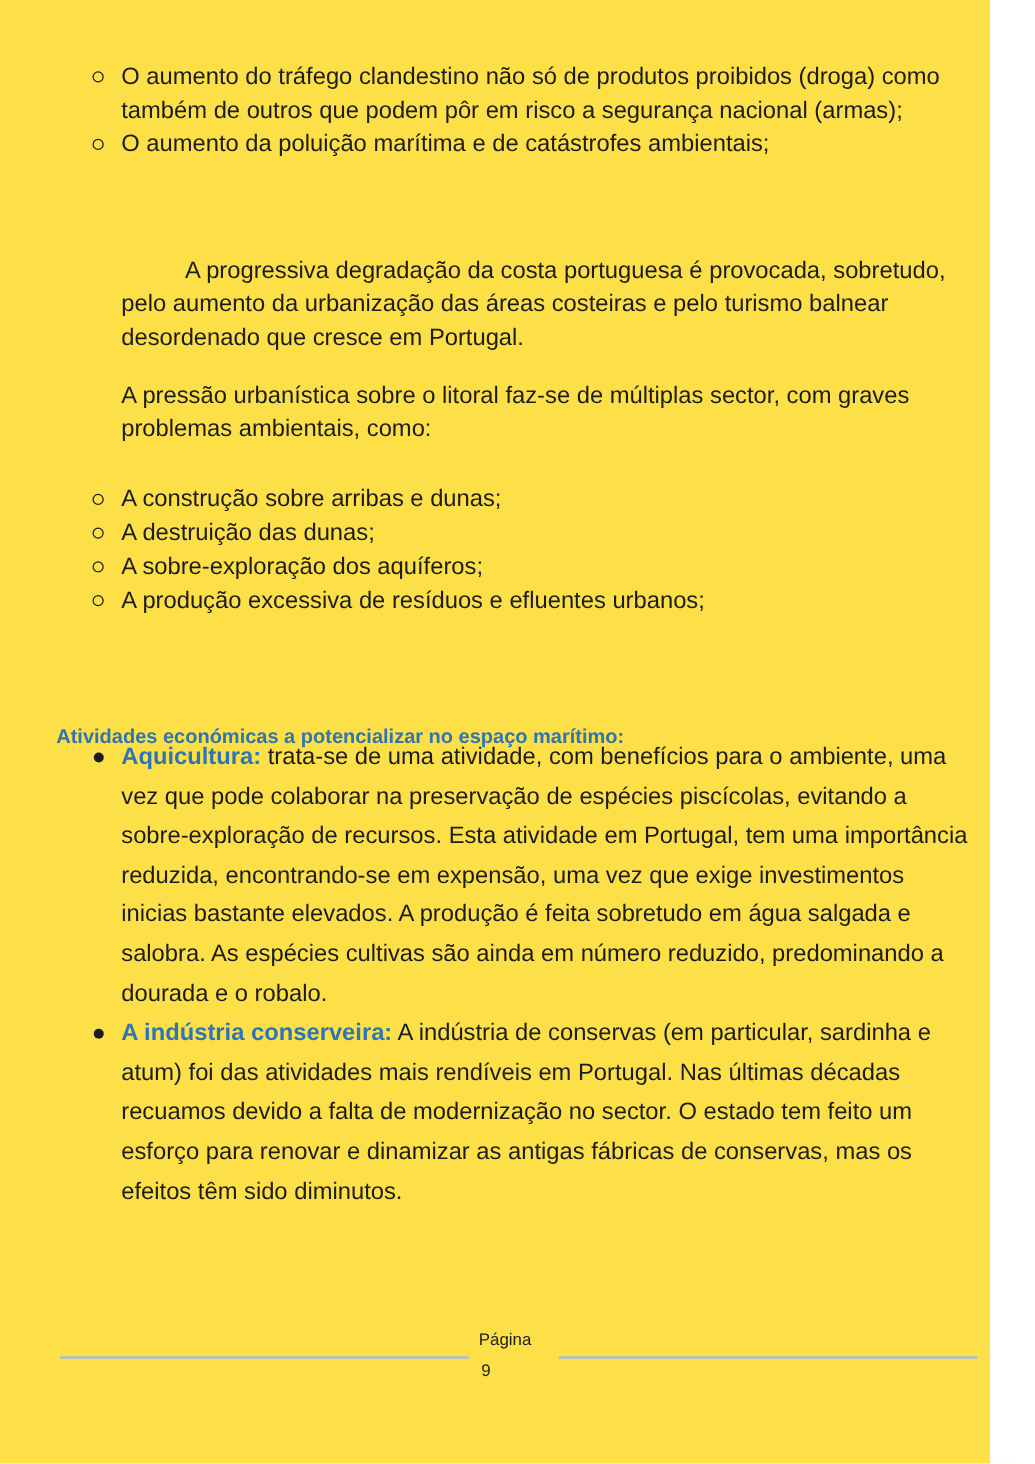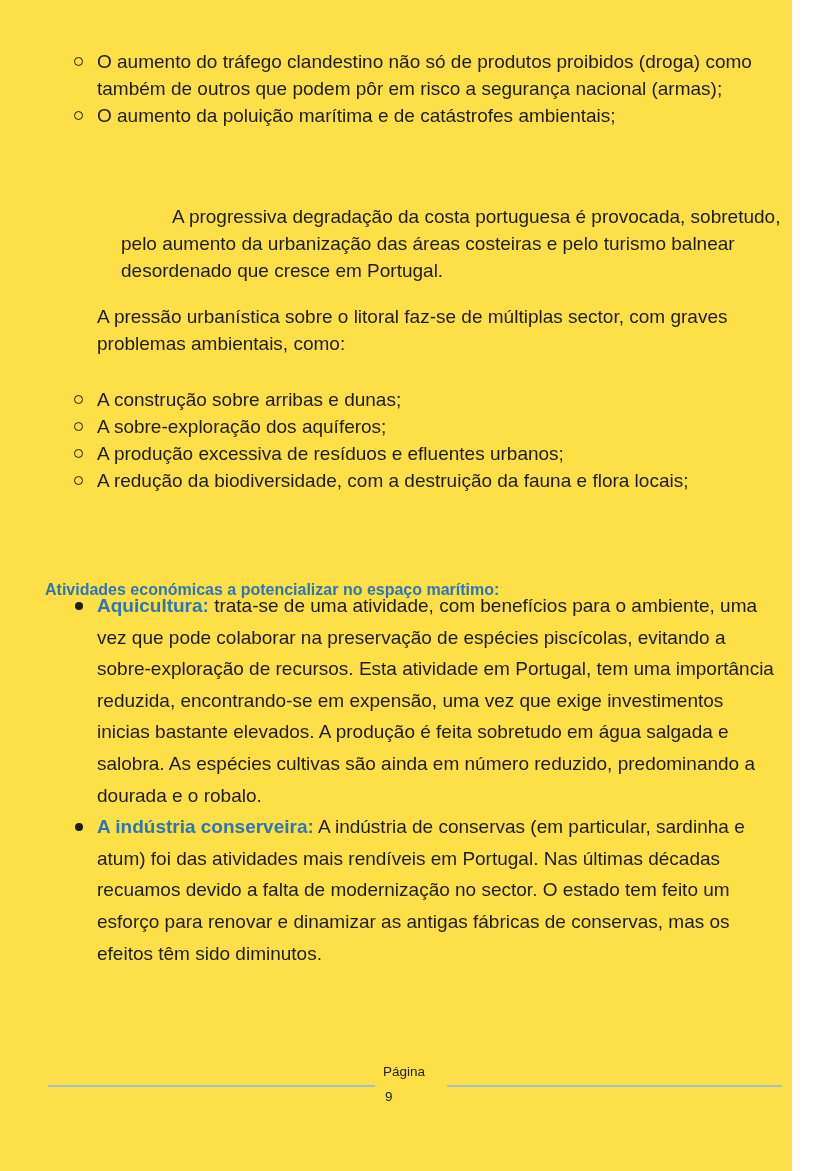"A progressiva degradação da costa" div.para { margin-left: 24px -> none }
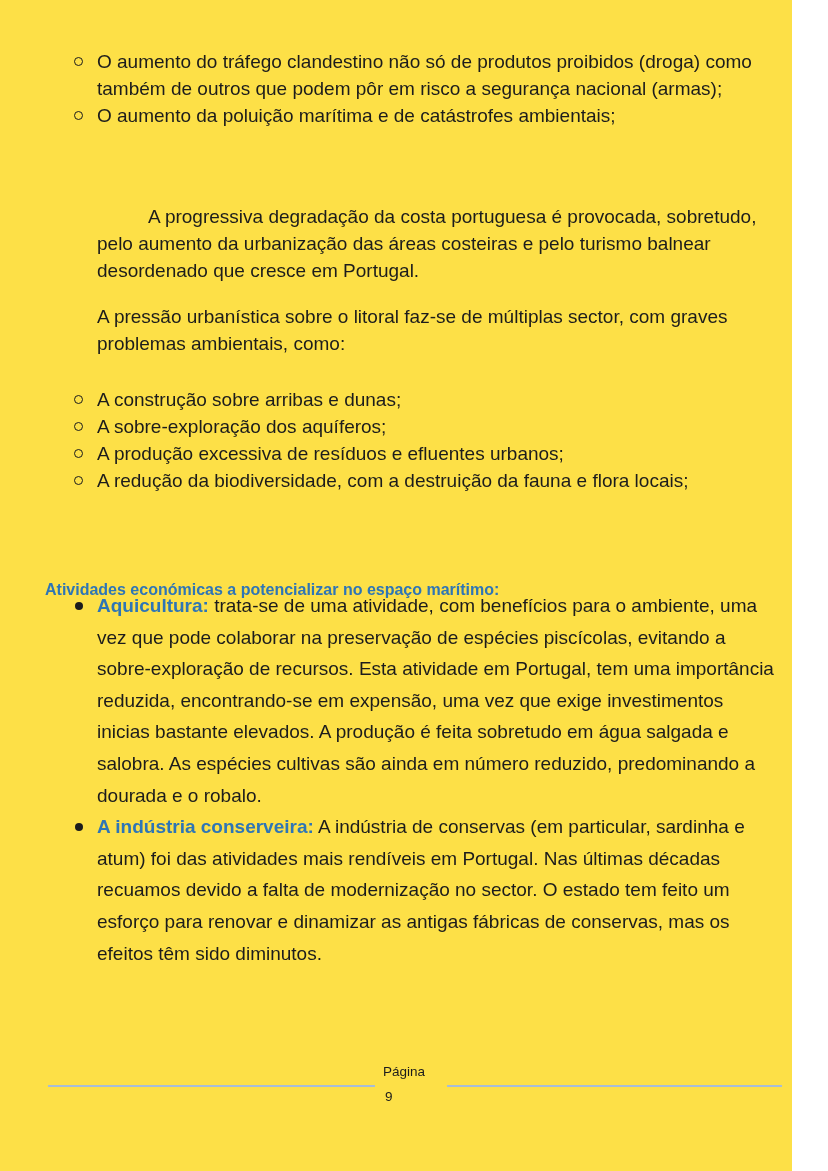"A destruição das dunas;" div.li { html: none -> <div> <span></span> <span>A destruição das dunas;</span> </div> }
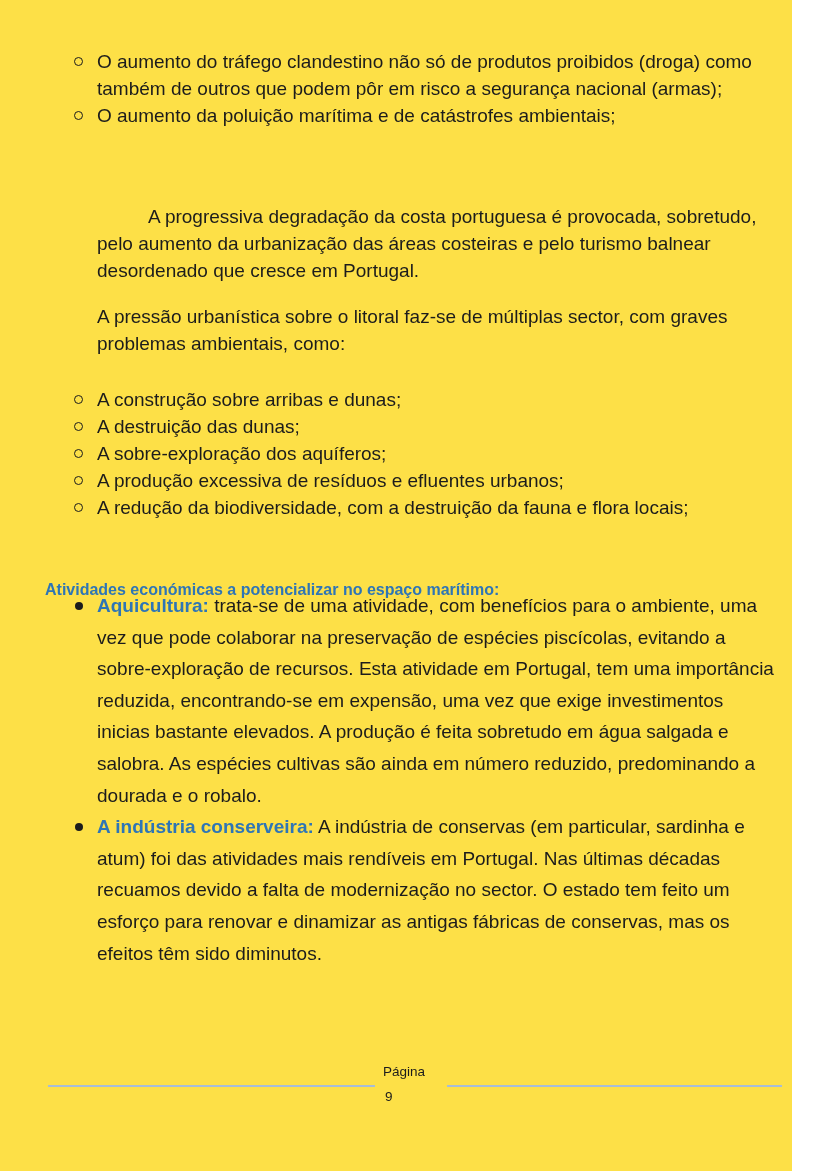"A redução da biodiversidade, com" div.li { html: <div> <span></span> <span>A redução da biodiversidade, com a destruição da fauna e flora locais;</span> </div> -> none }
